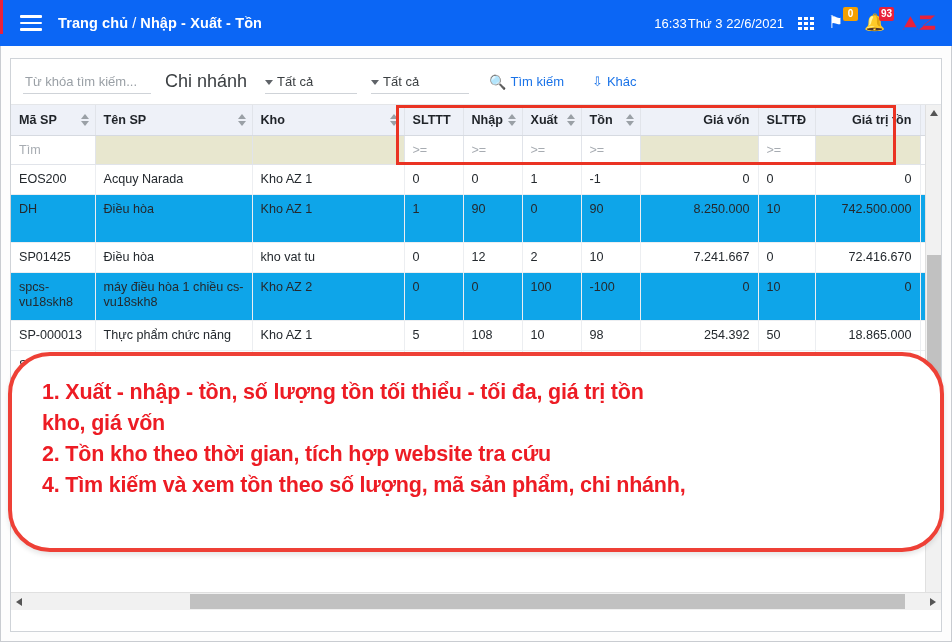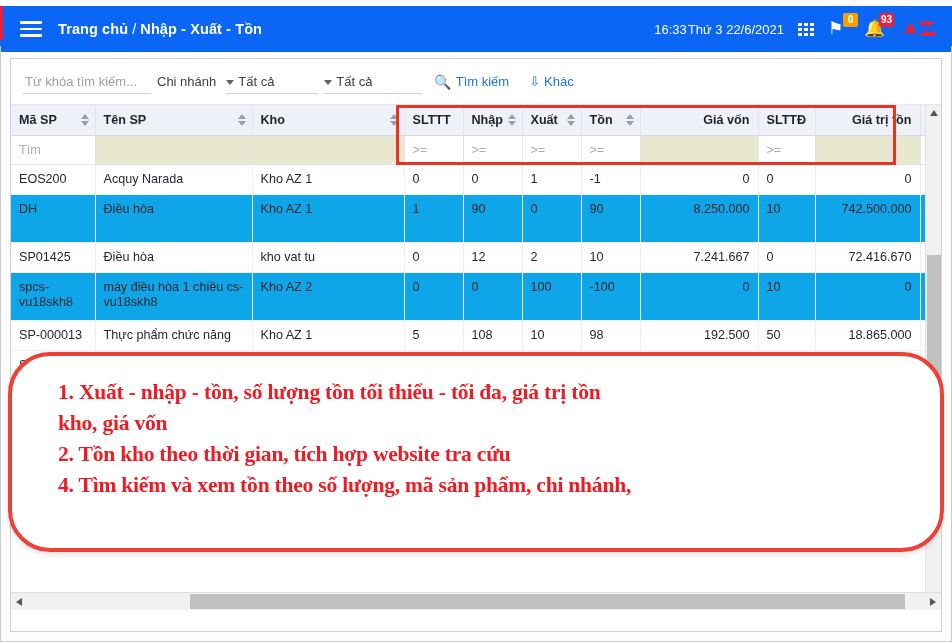"Trang chủ / Nhập -" .topbar { top: 6px -> 0 }
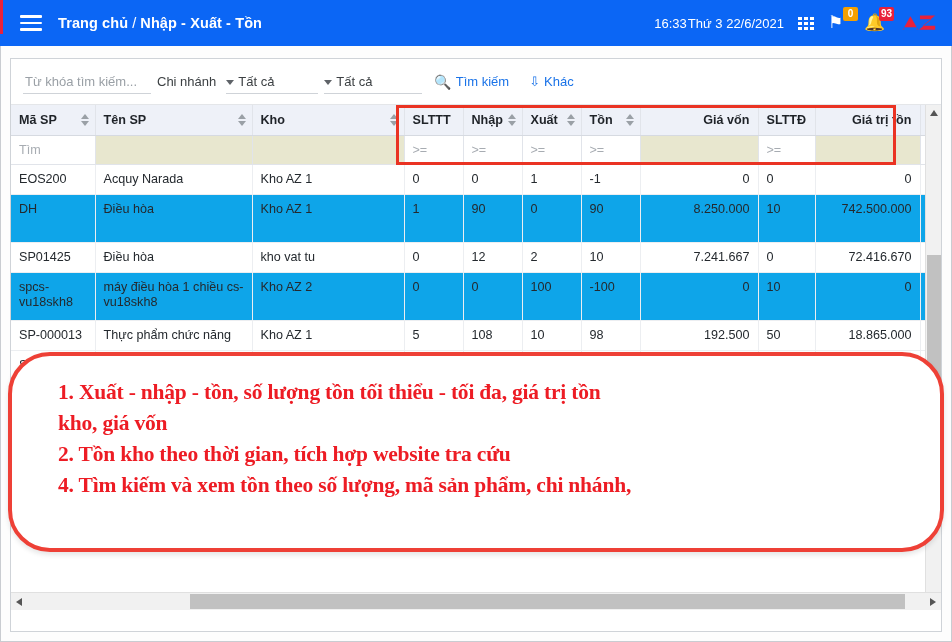"Từ khóa tìm kiếm..." .searchbar { gap: 0px -> 8px }
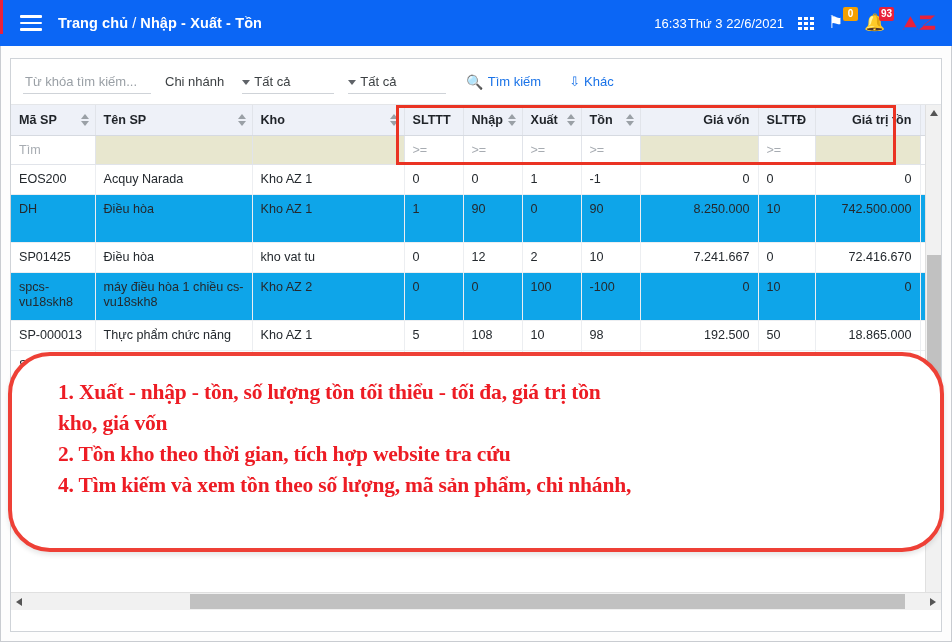"Chi nhánh" .label-chinhanh { font-size: 13px -> 18px }
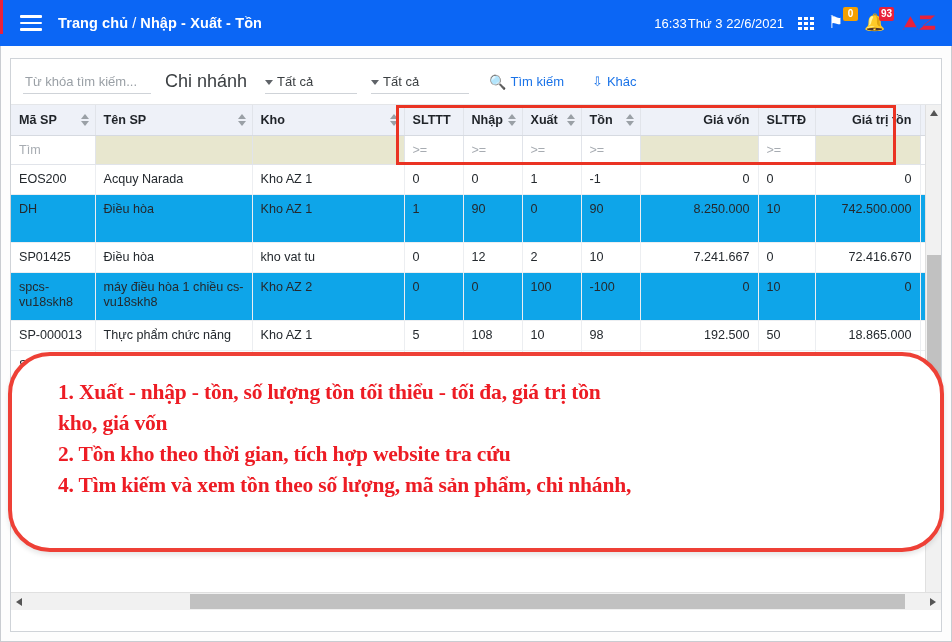"192.500" td.right { text: 192.500 -> 254.392 }
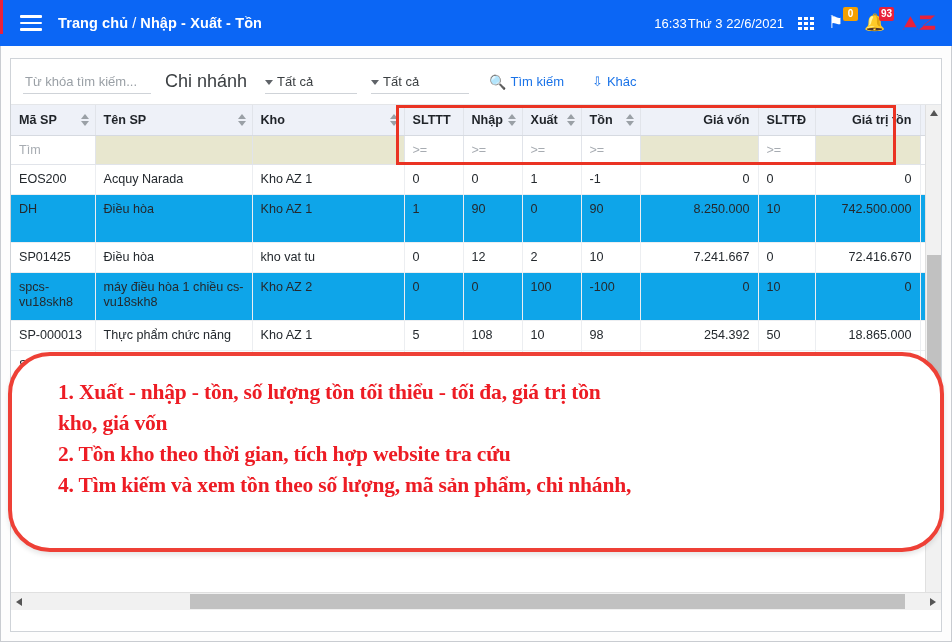"1. Xuất - nhập -" .callout p { font-family: Liberation Serif, serif -> Liberation Sans, sans-serif; margin: 0 0 2px 16px -> 0 0 2px 0 }
